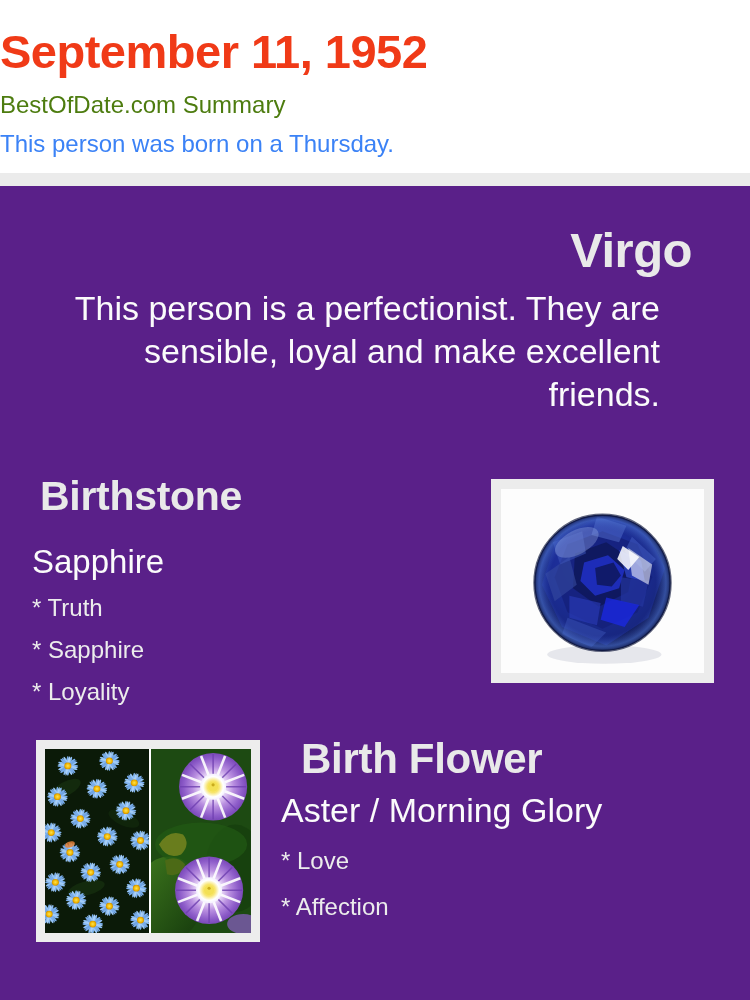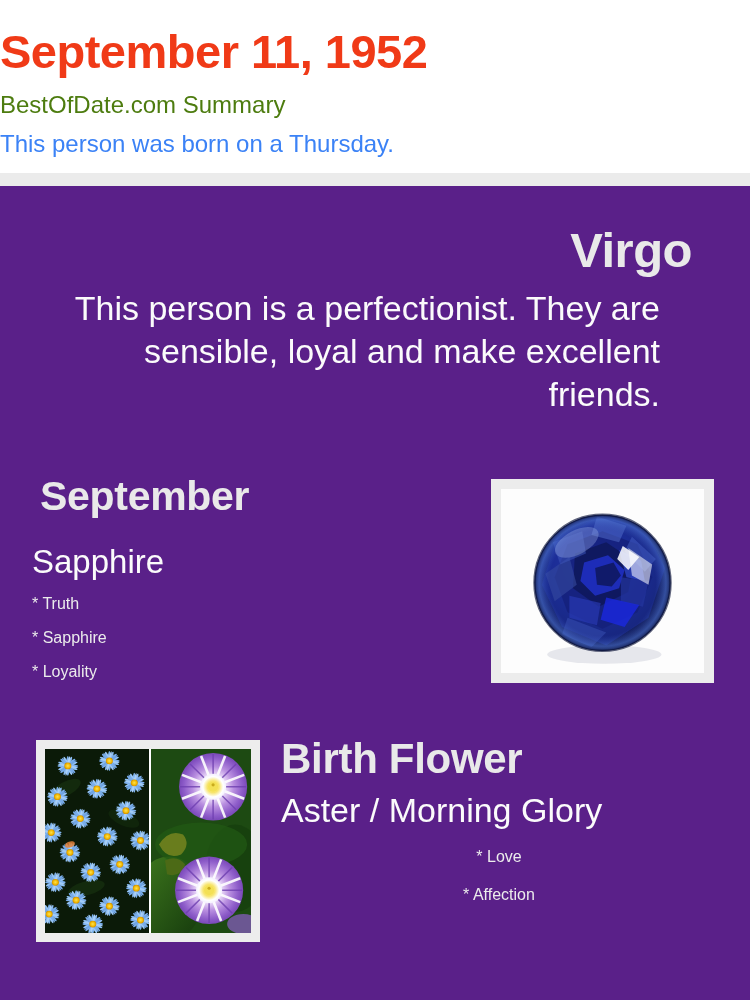"September" div.stone-title { text: September -> Birthstone }
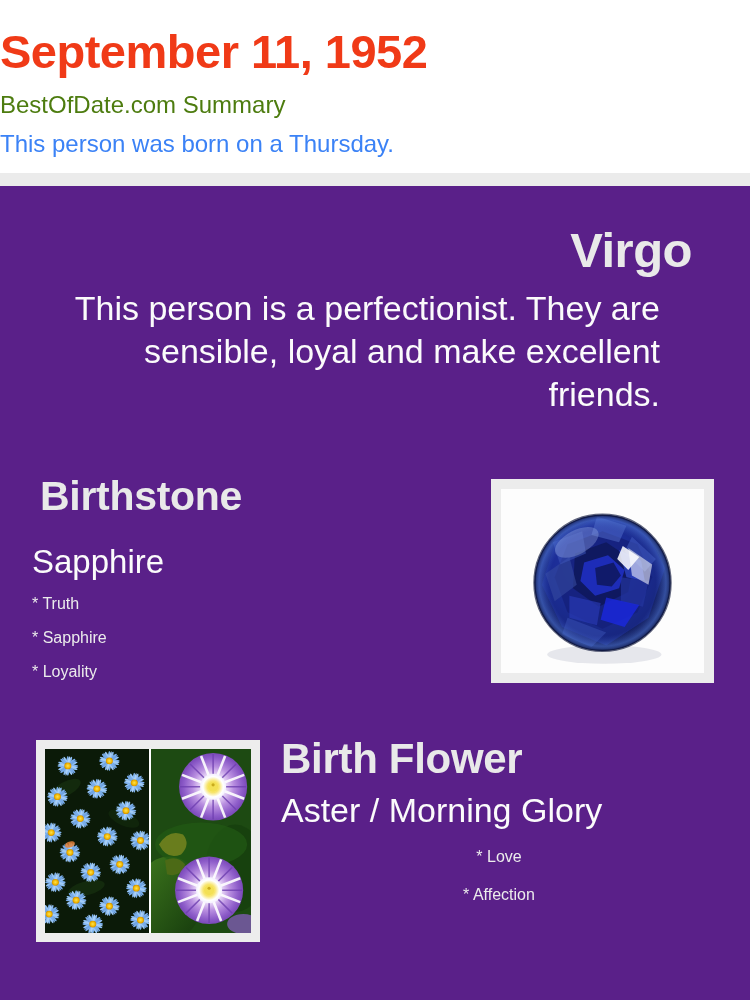"* Truth" .trait { font-size: 16px -> 24px }
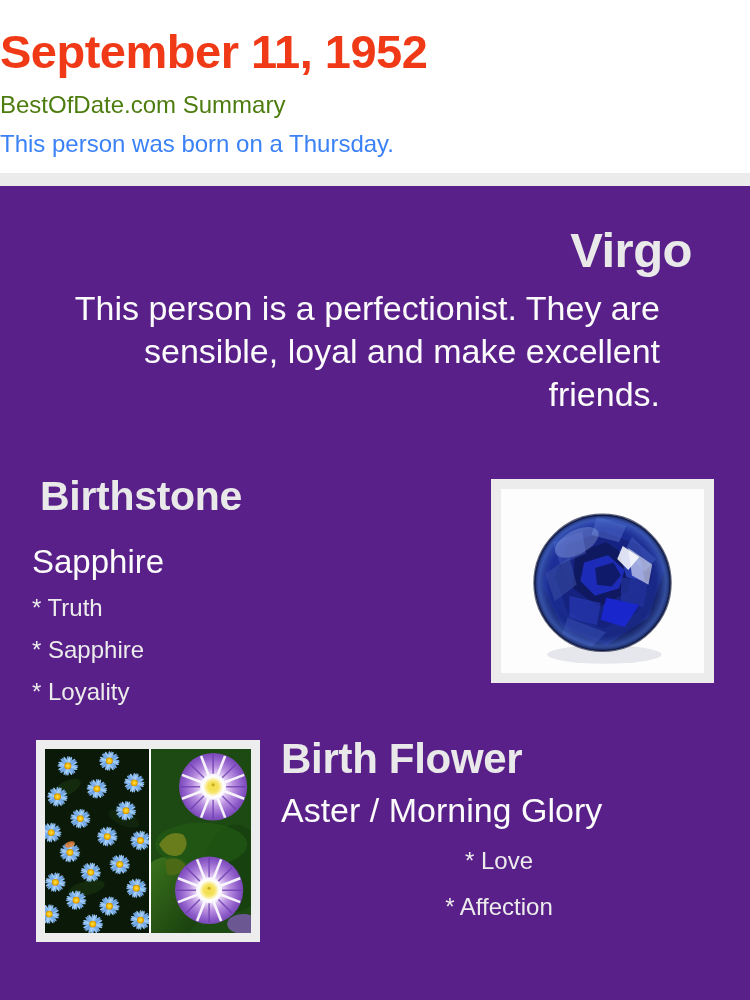"Birth Flower" .flower-title { margin-left: none -> 20px }
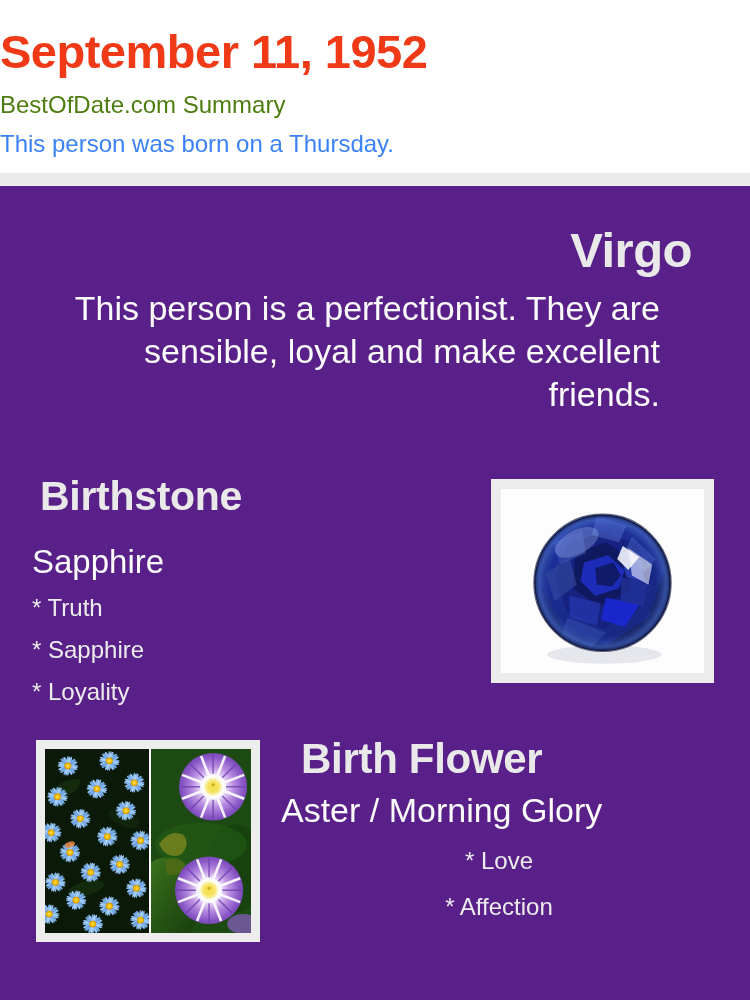"* Love" .flower-block .trait { margin-left: 6px -> 0; text-align: center -> none }
